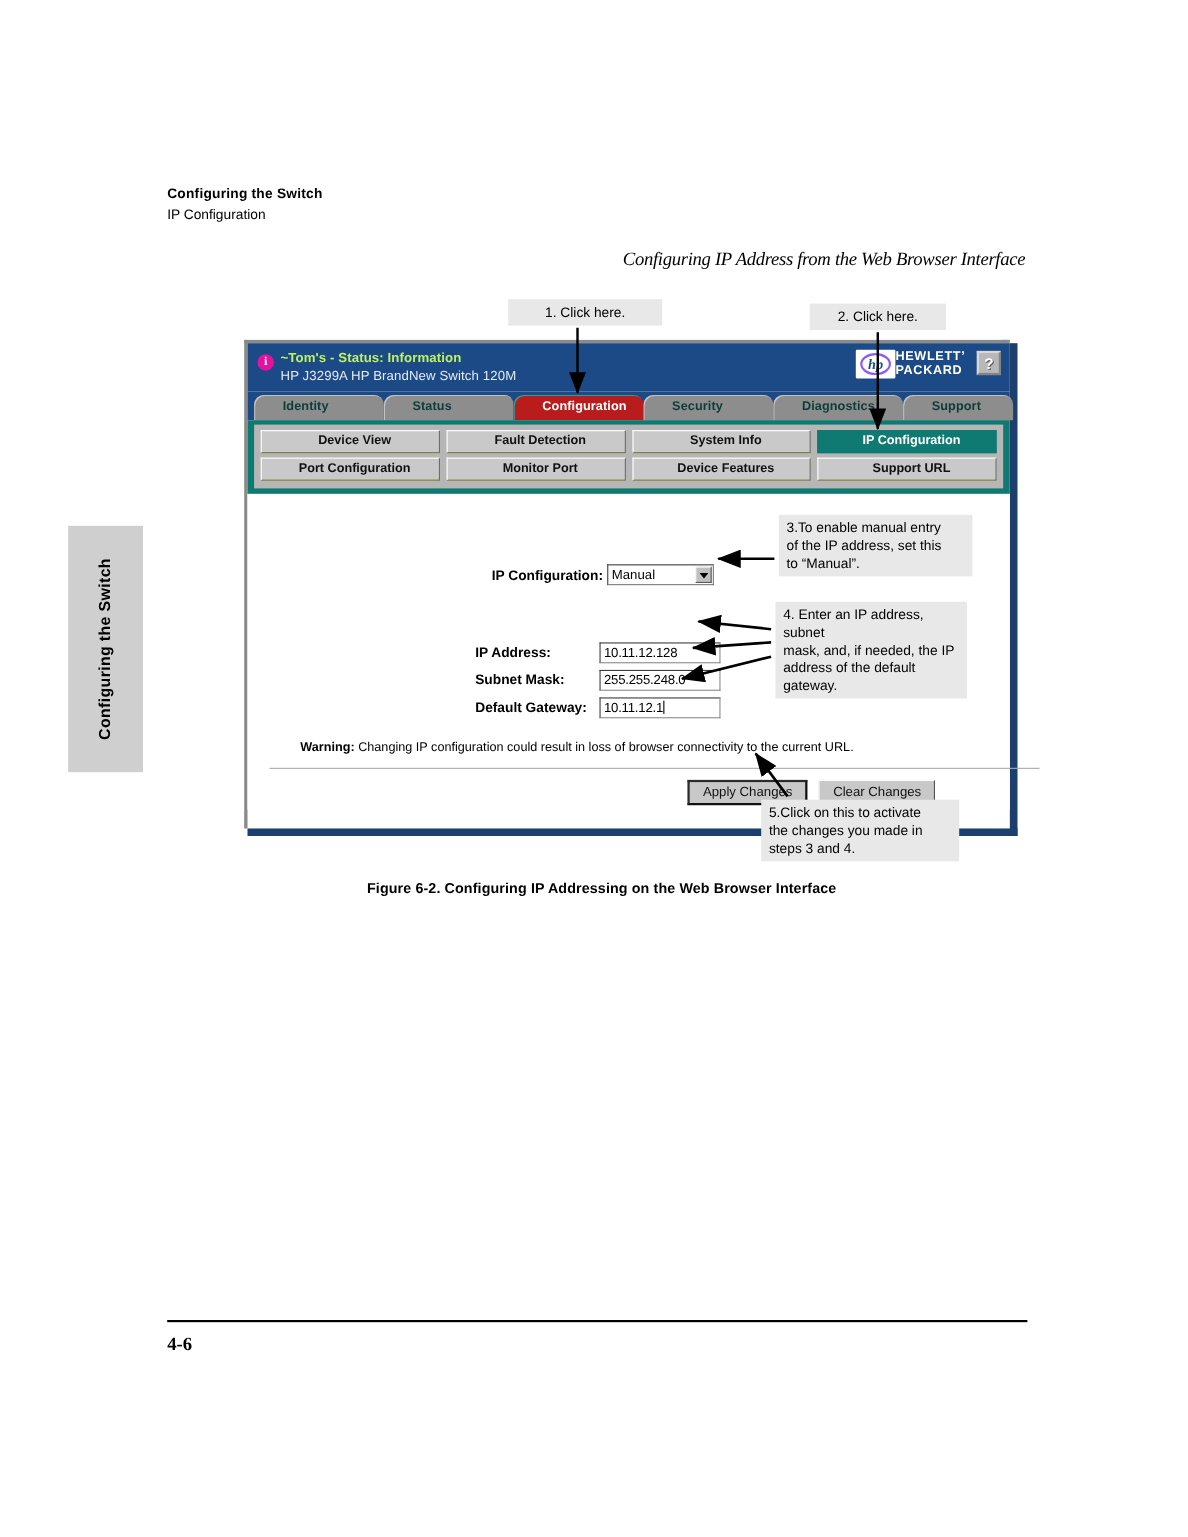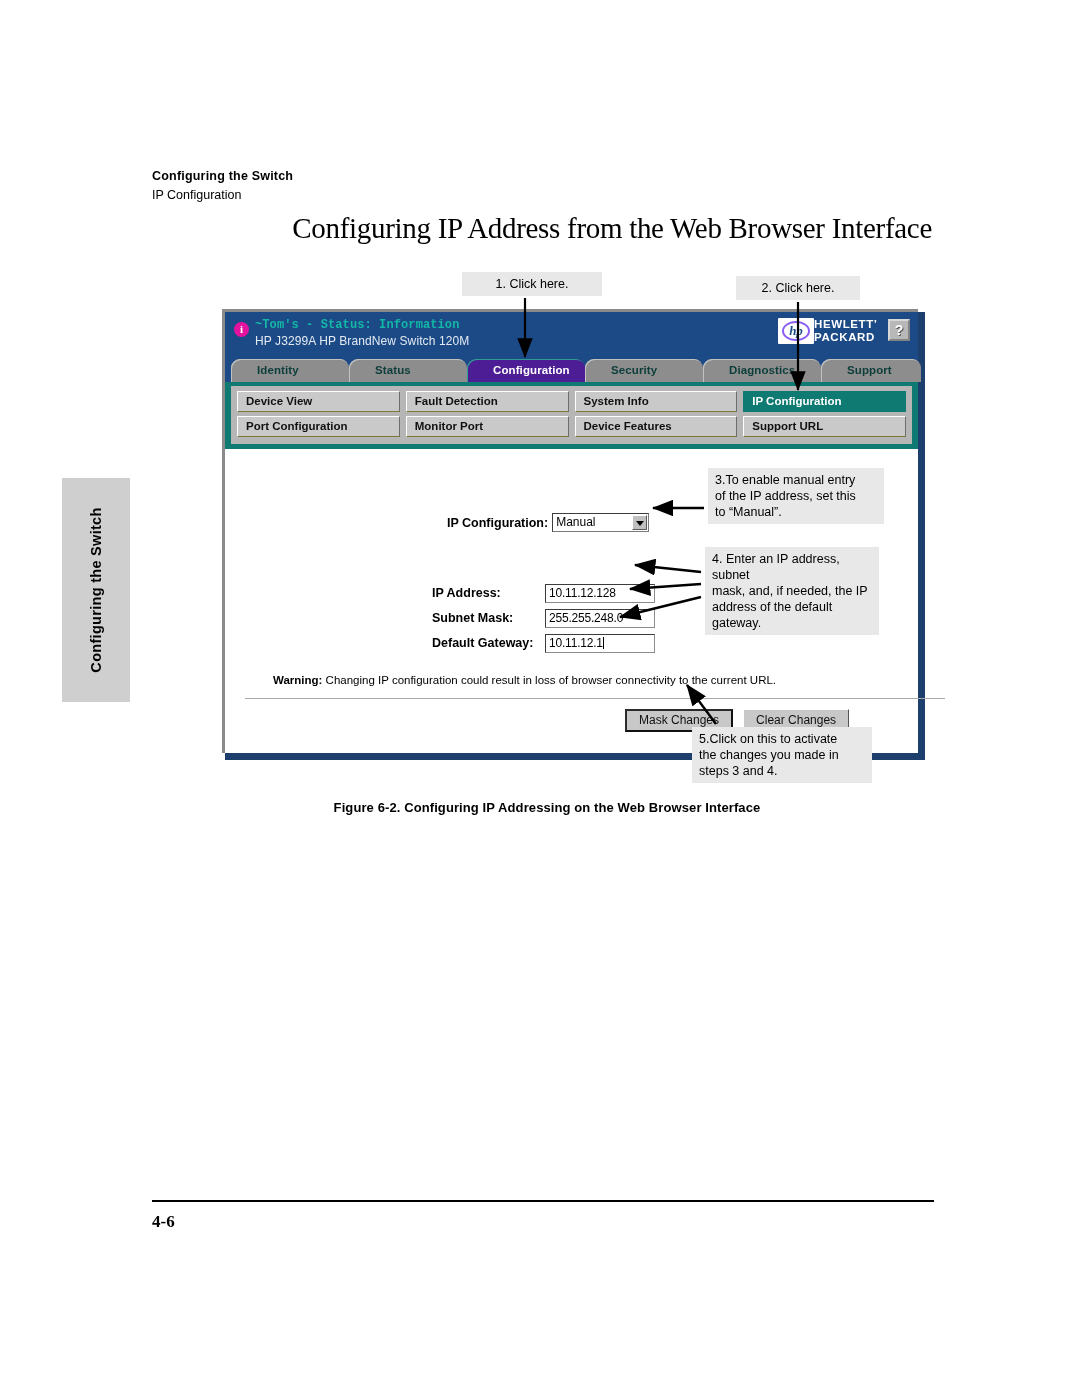"Configuring IP Address from the" .page-title { font-size: 29px -> 17px; font-style: none -> italic; top: 212px -> 226px }
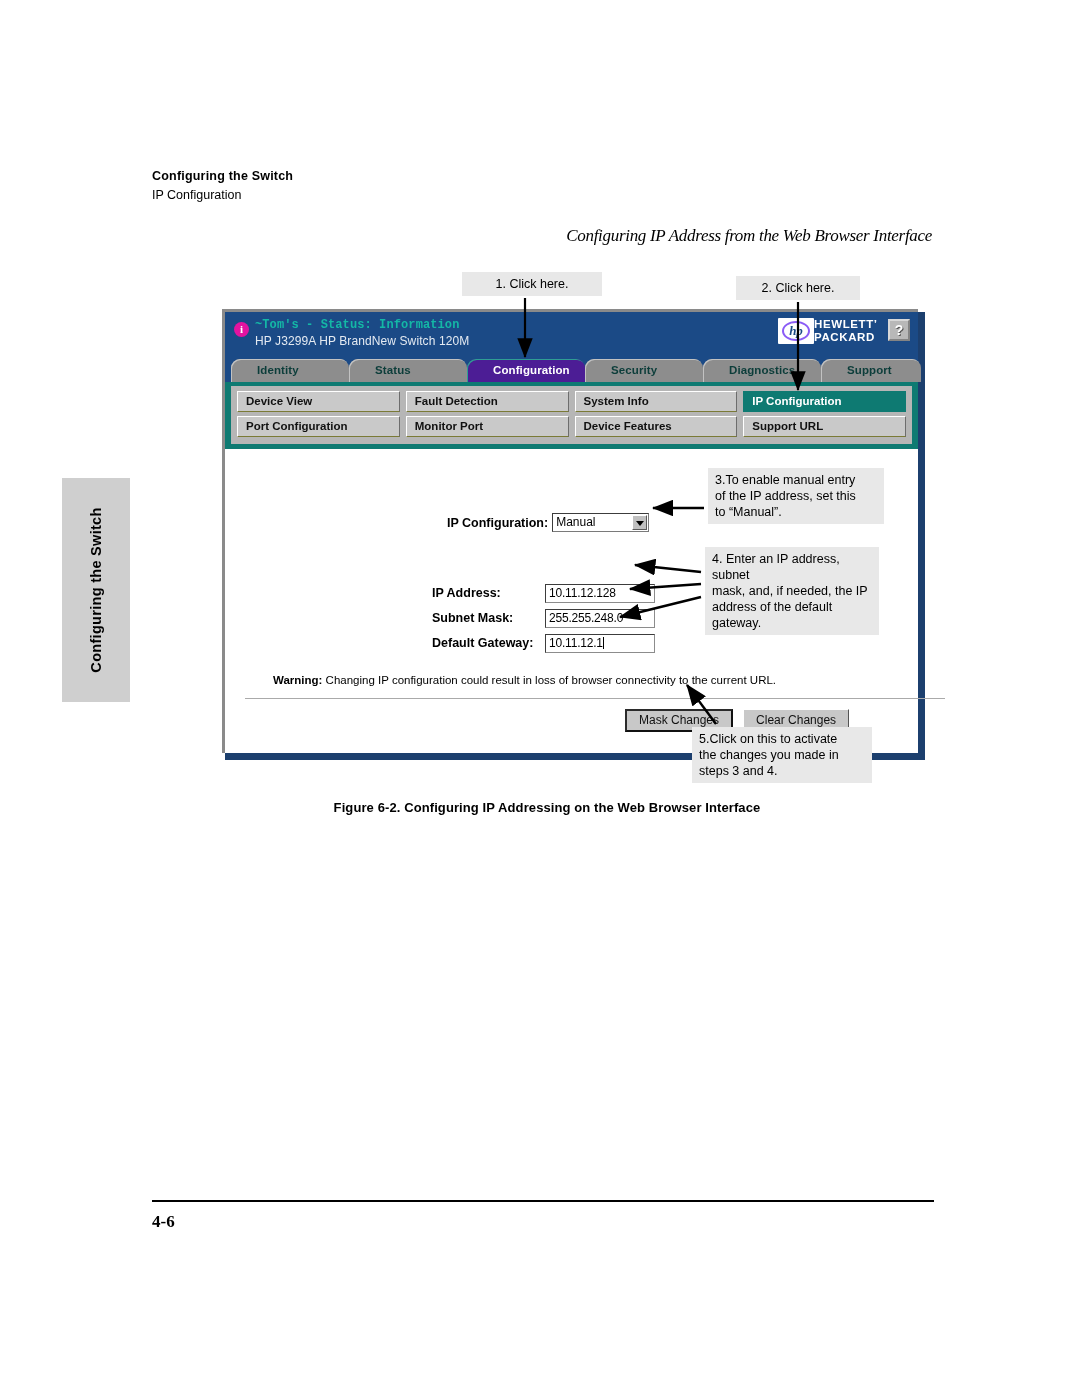"~Tom's - Status: Information" .tb-line1 { color: #14b8a6 -> #bef264; font-family: Liberation Mono, monospace -> none }
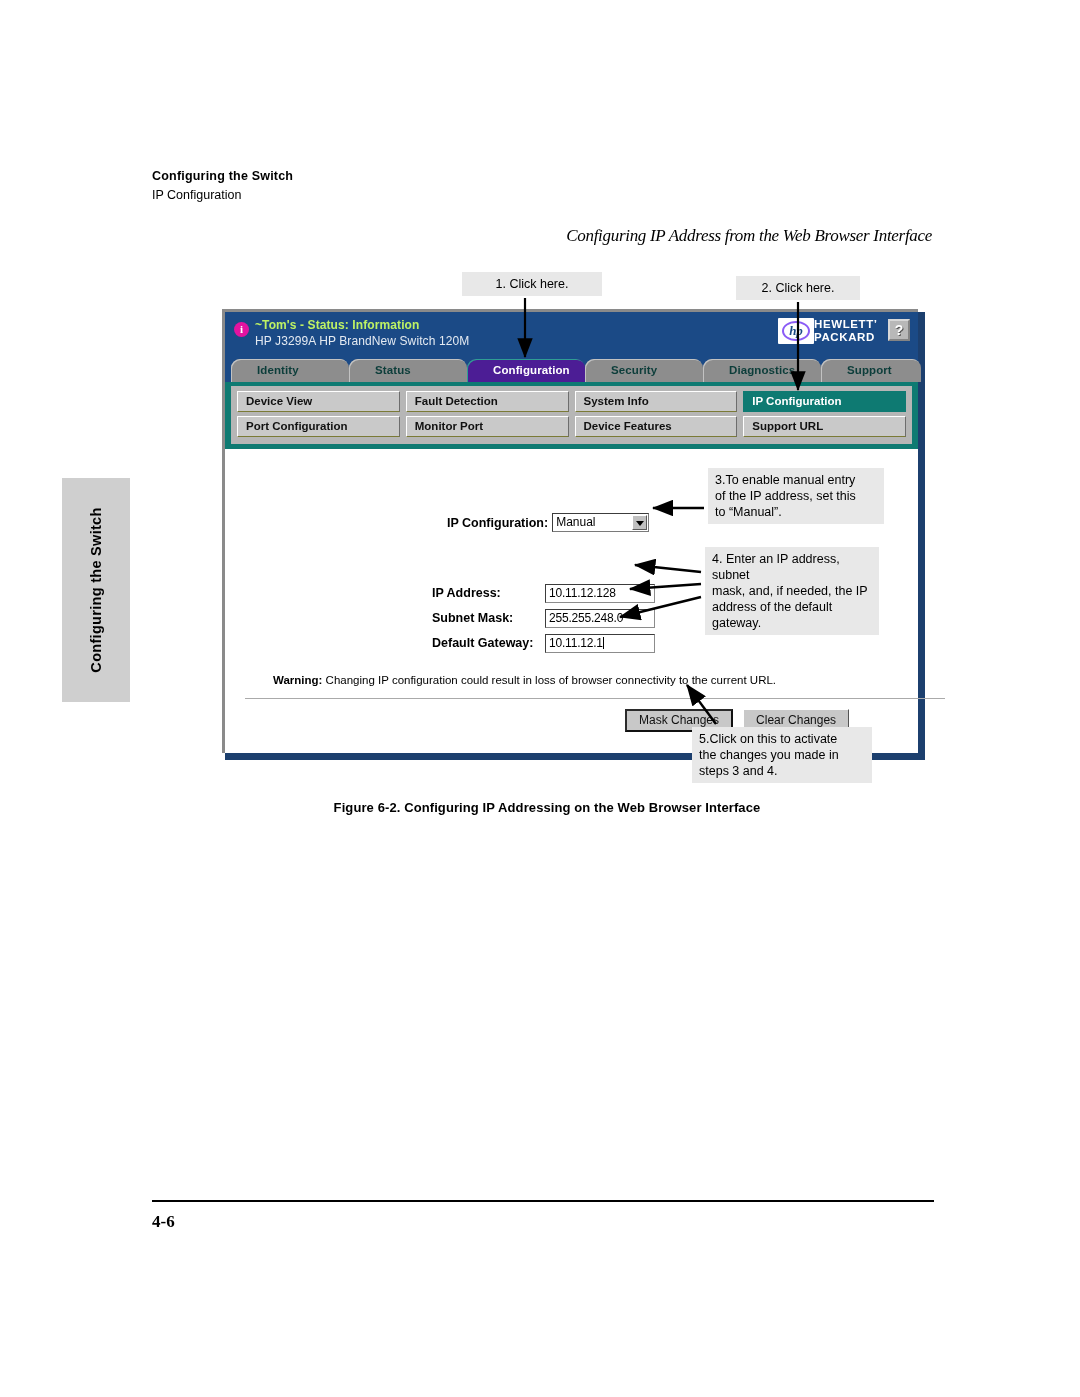"Configuration" .tab.active { background: #4c1d95 -> #b91c1c }
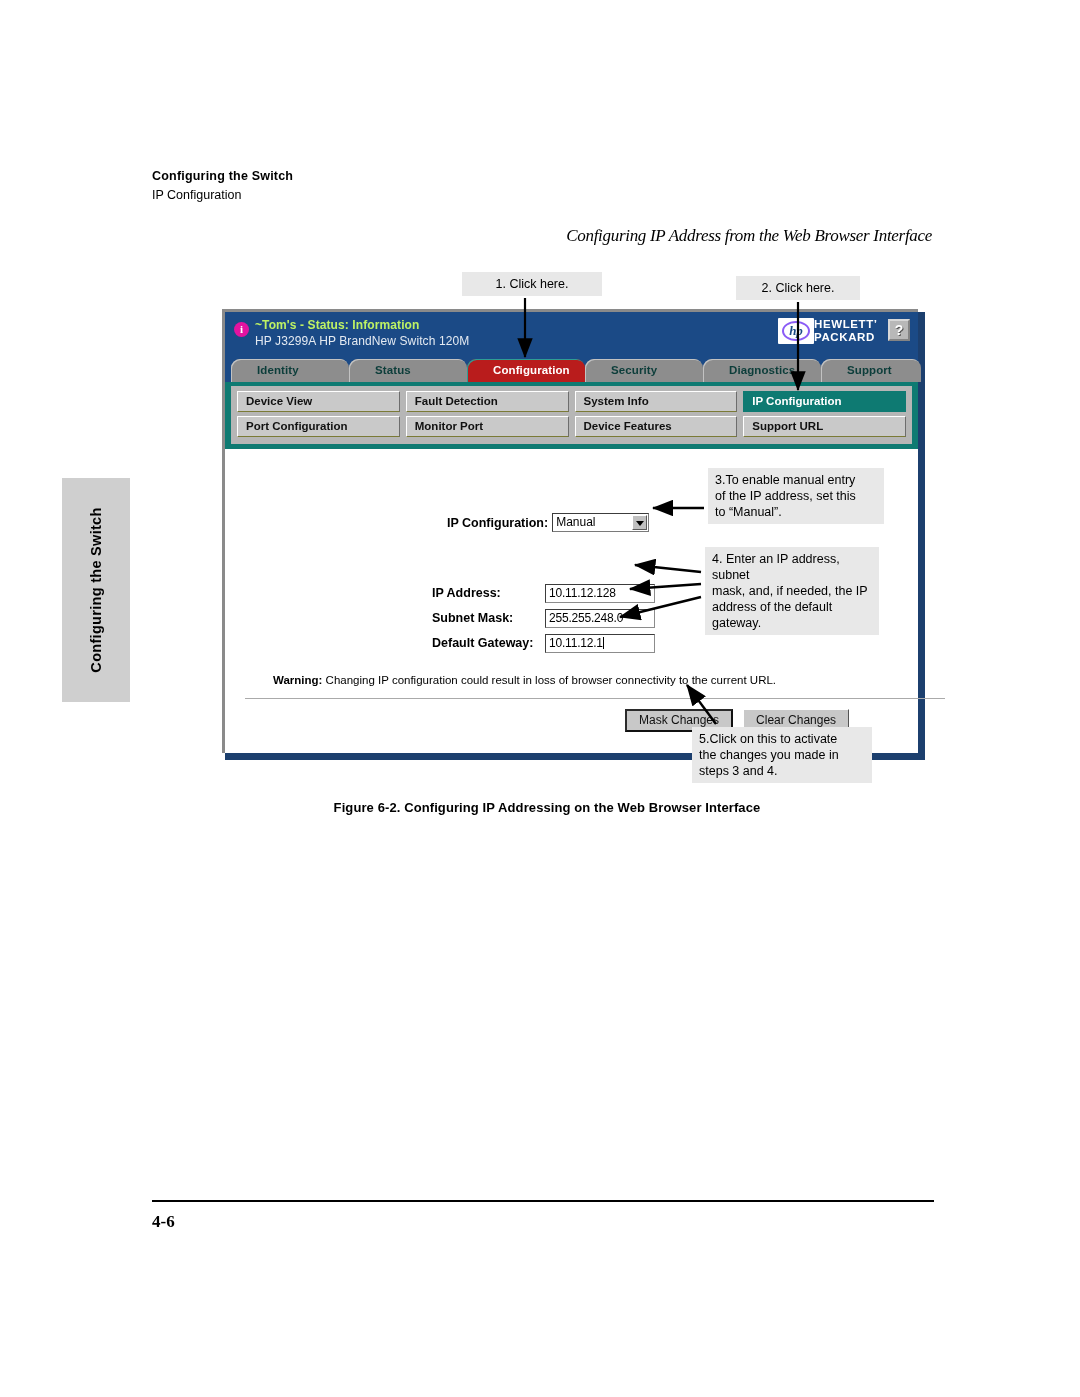"Device View" .subtab-row { text-align: none -> center }
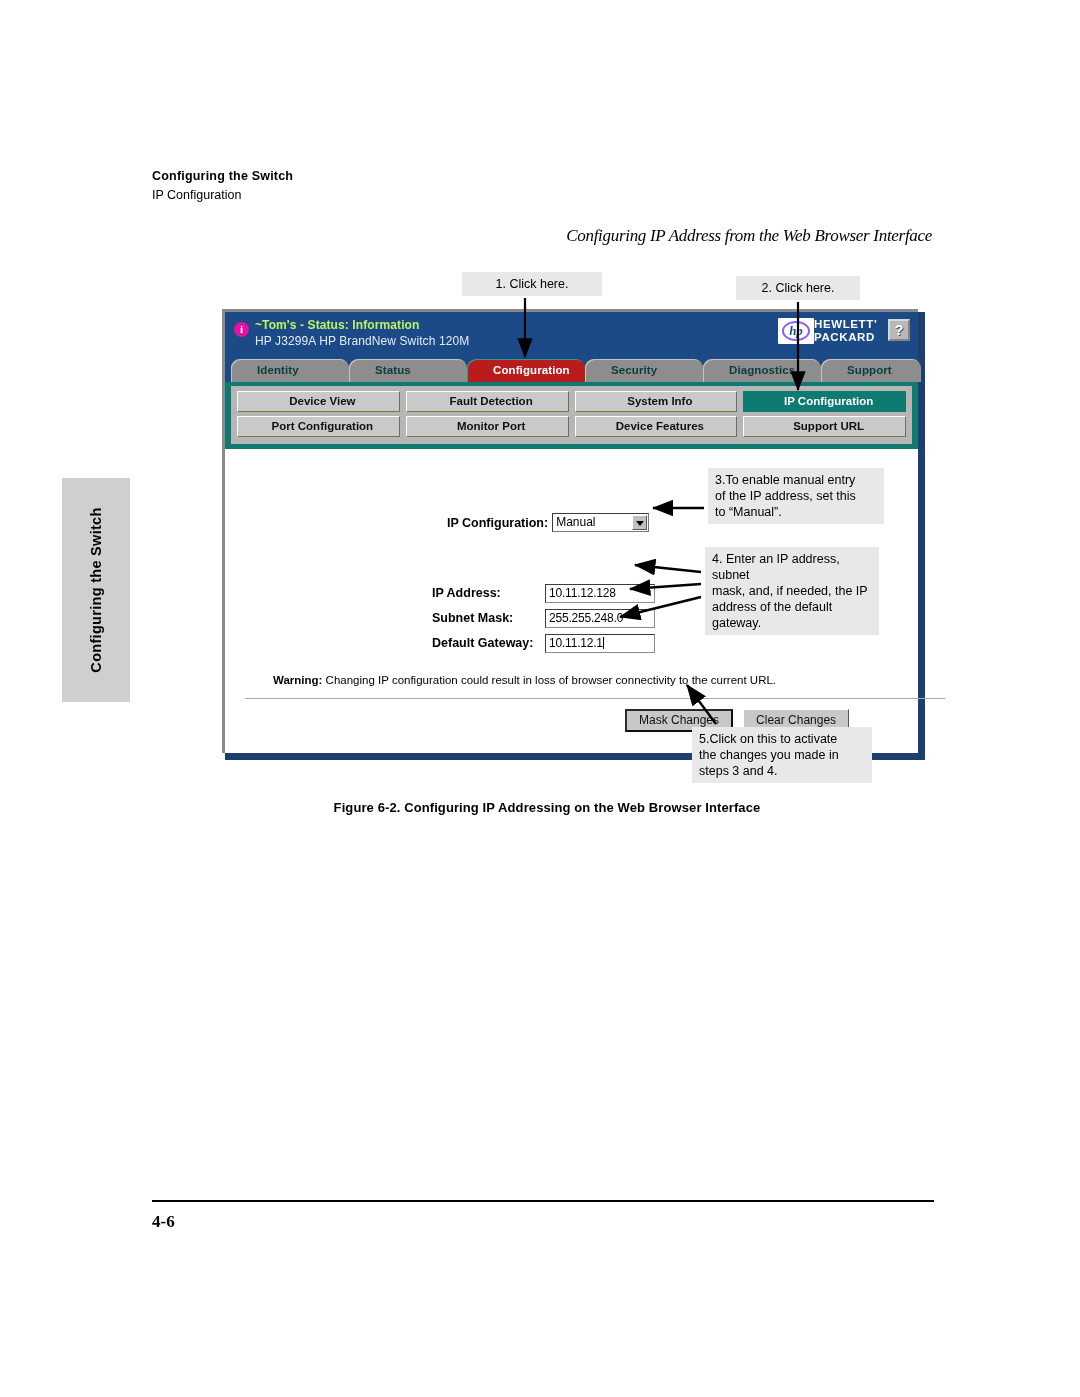"Mask Changes" div.push-btn { text: Mask -> Apply }
